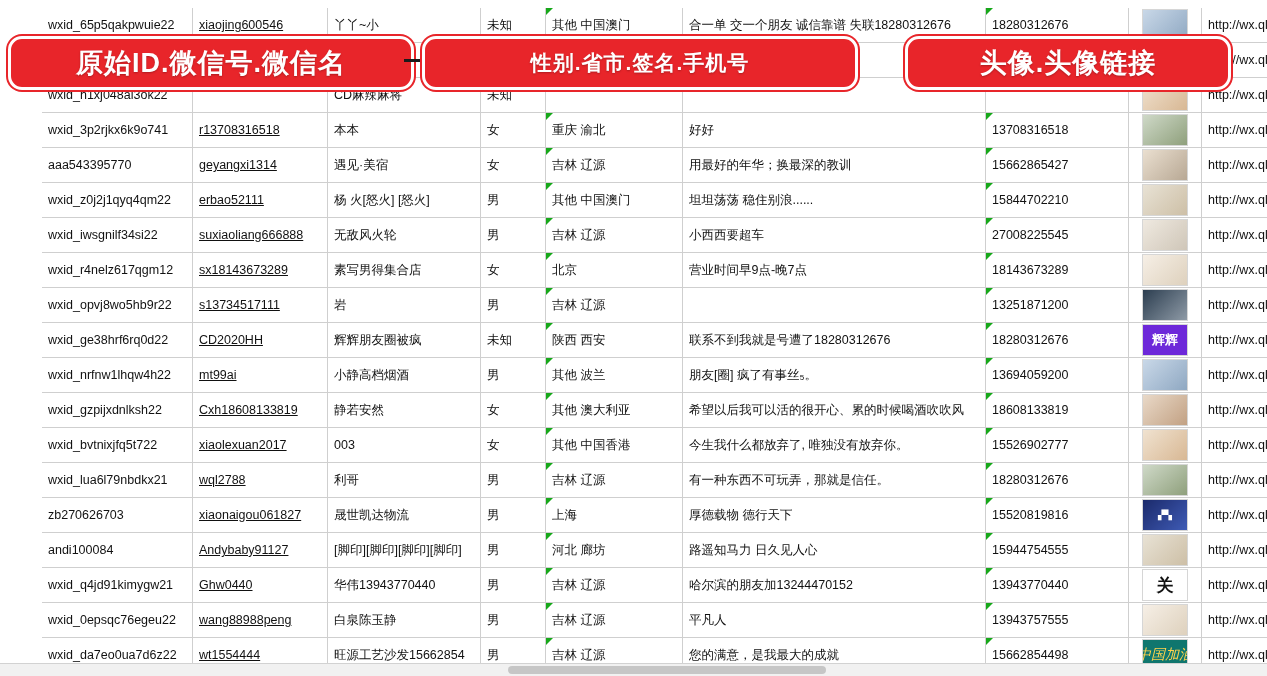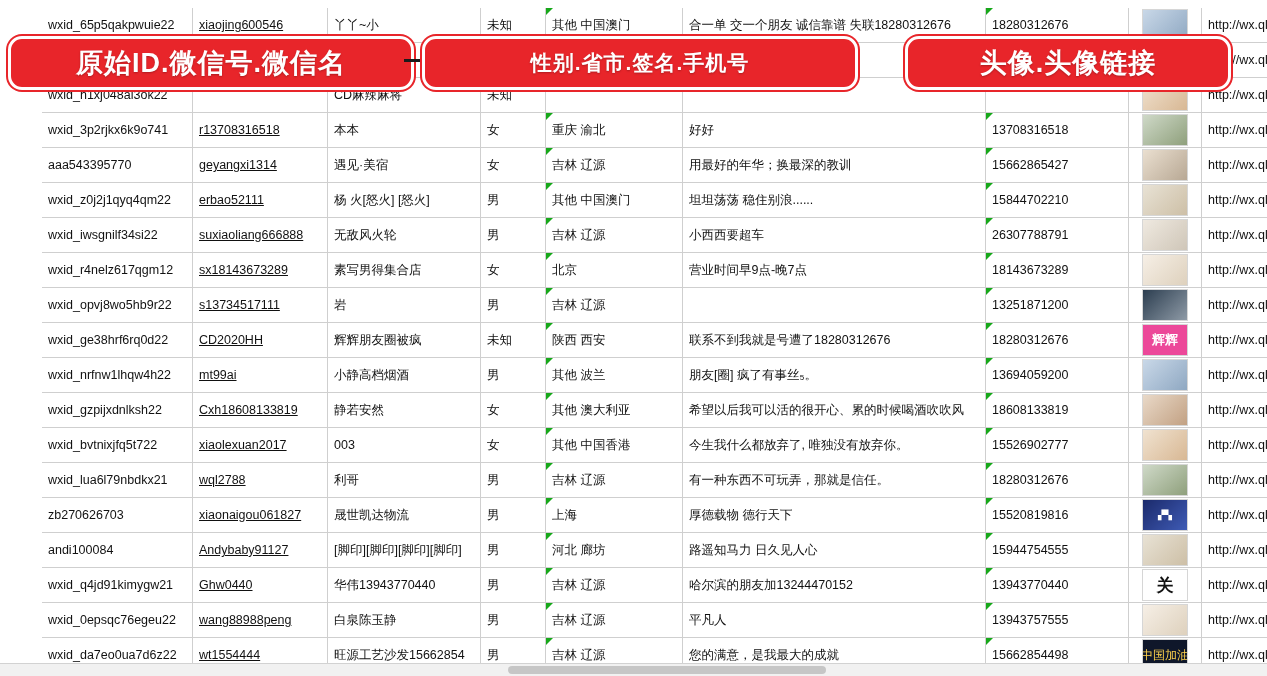"26307788791" td.c-phone { text: 26307788791 -> 27008225545 }
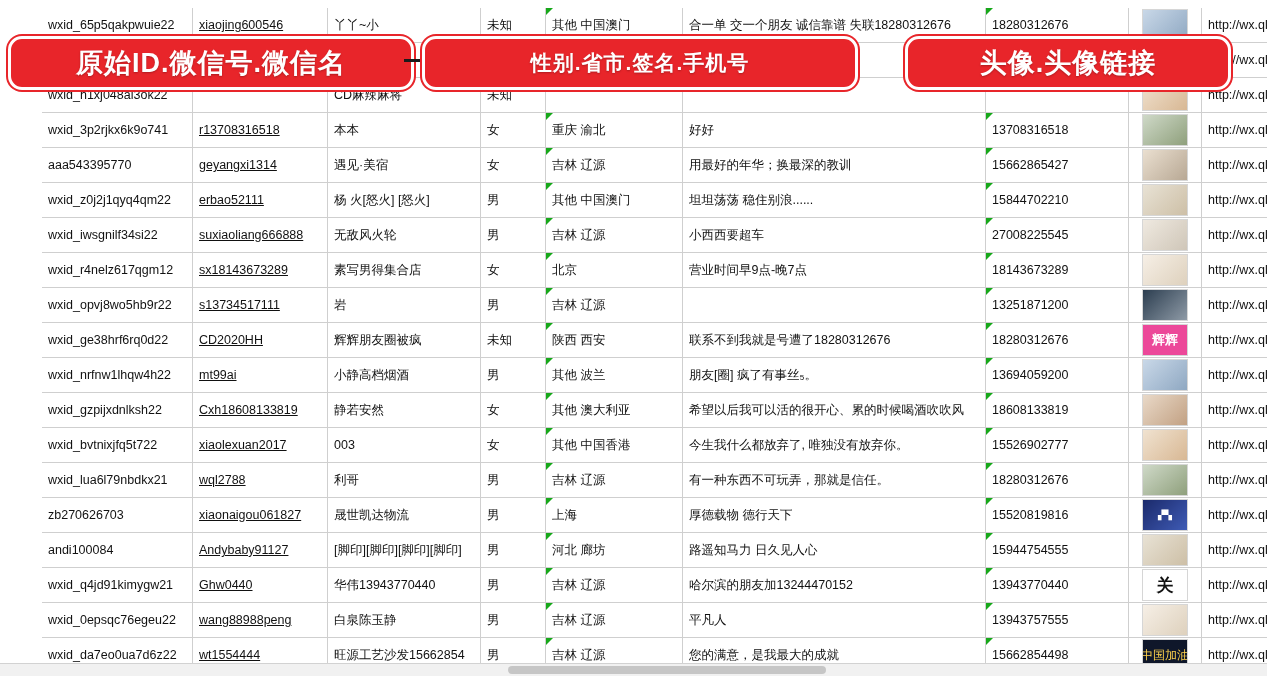"辉辉" .av-f { background: #ec4899 -> #6d28d9 }
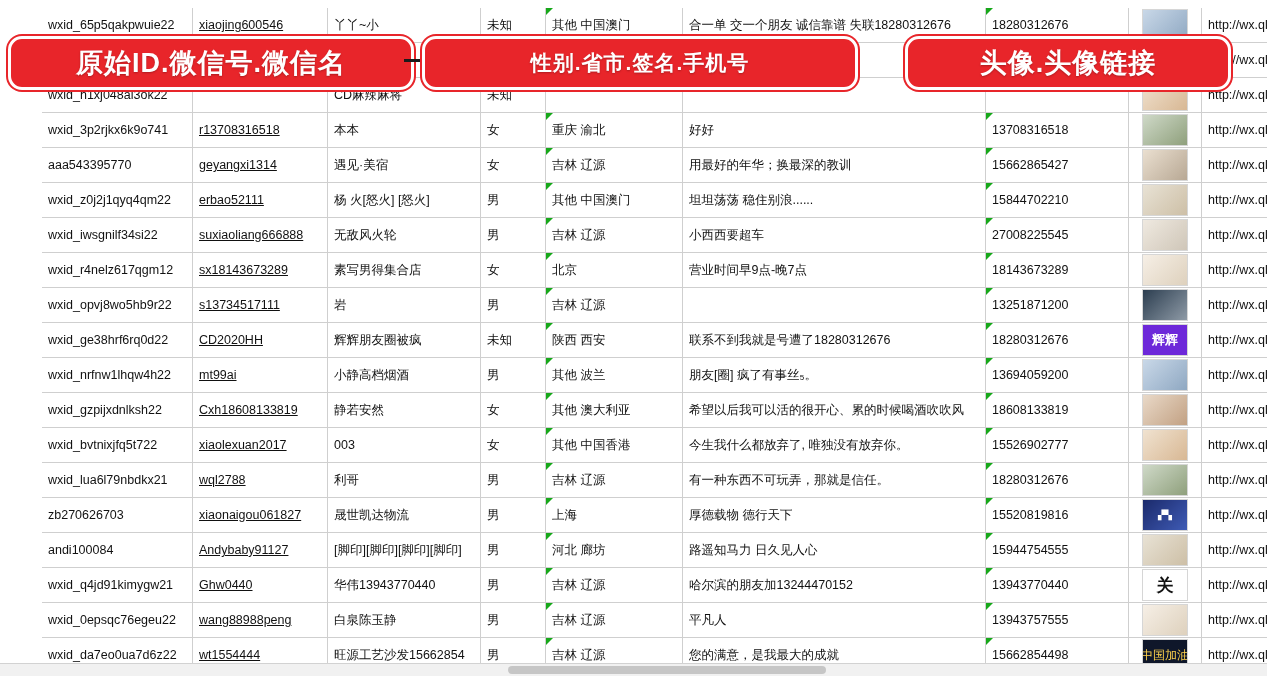"中国加油" .av-n { background: #0f172a -> #0f766e; font-size: 12px -> 14px; font-style: none -> italic }
